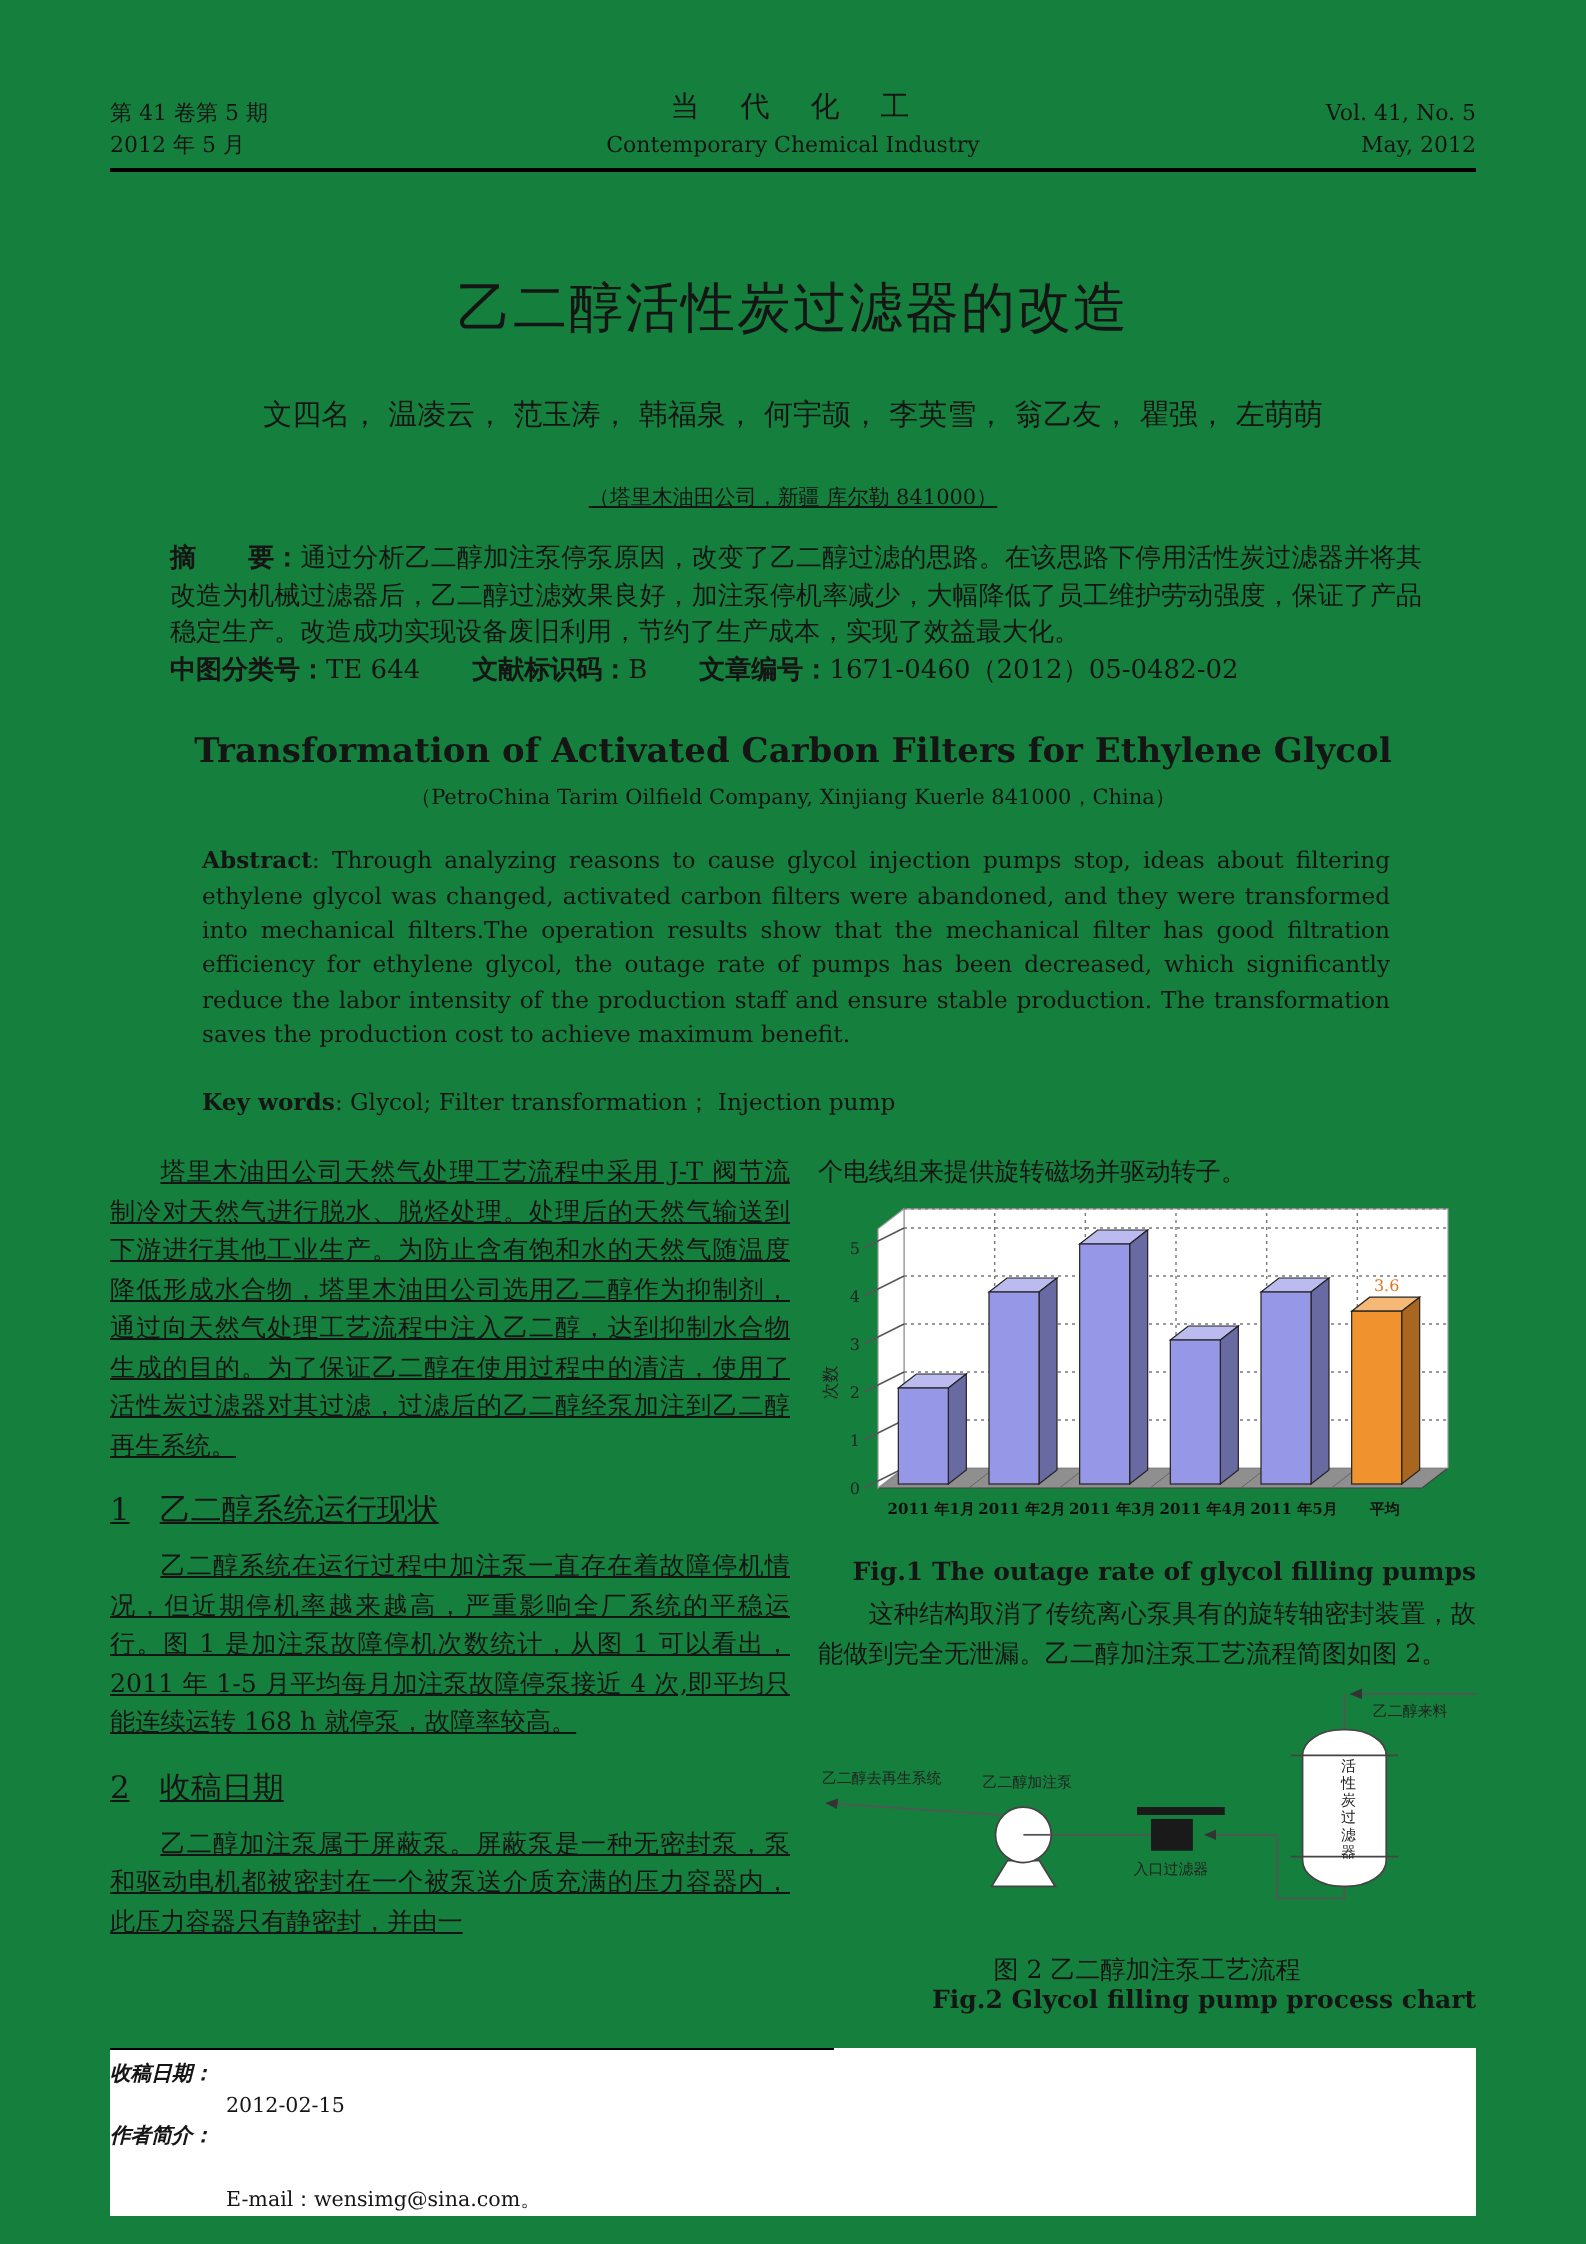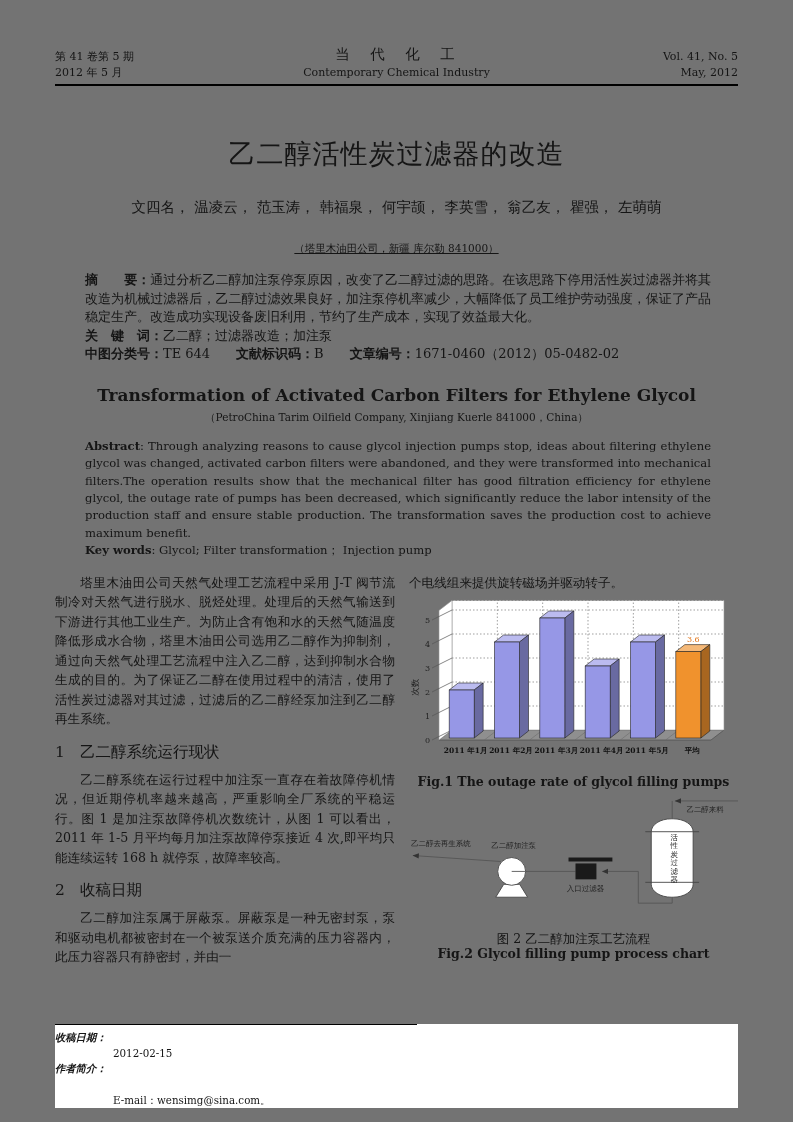"第 41 卷第 5 期" .page { background: #737373 -> #15803d }
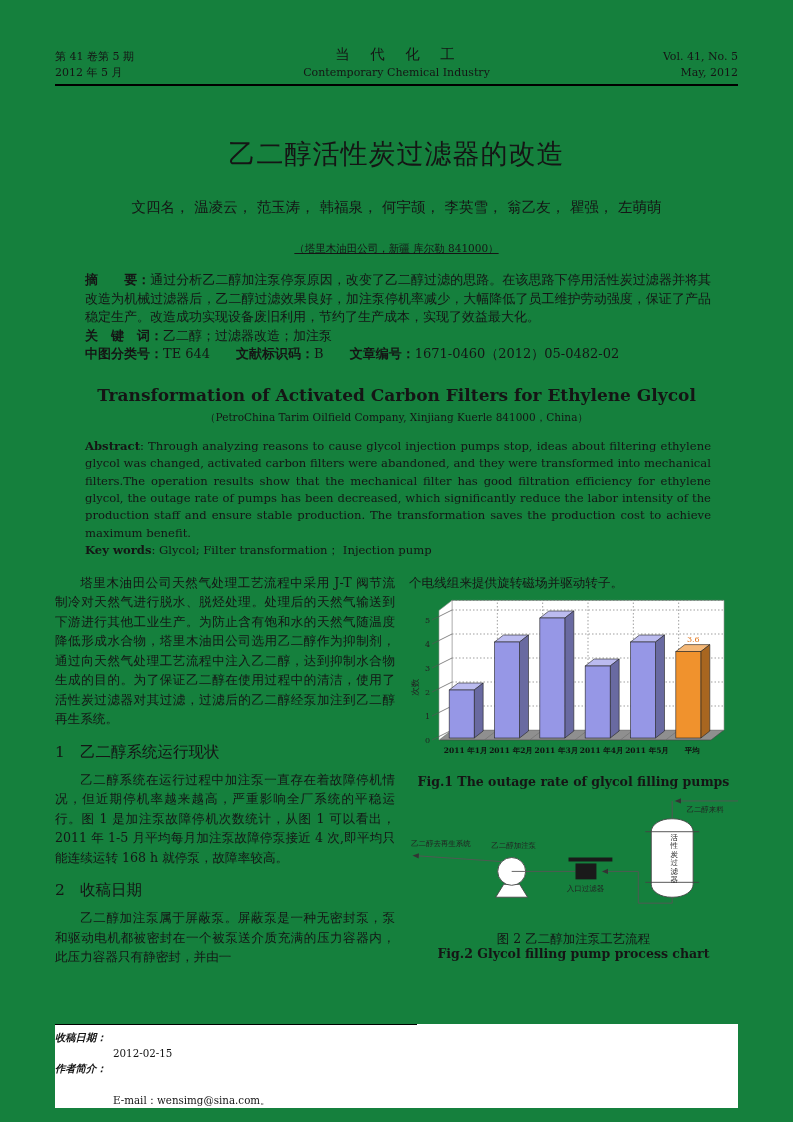"关 键 词：乙二醇；过滤器改造；加注泵" p { html: <p><b>关 键 词：</b><span>乙二醇；过滤器改造；加注泵</span></p> -> none }
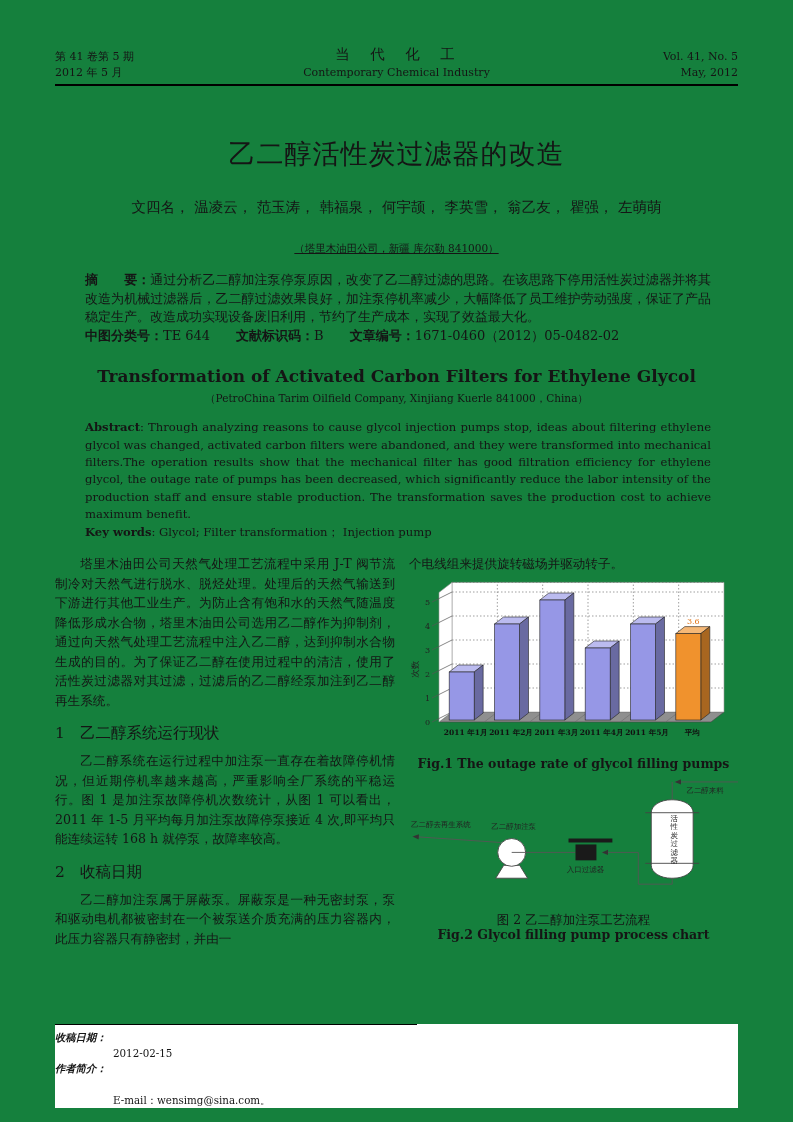"Abstract: Through analyzing reasons to" .en-abs p { margin: 0 -> 16px }
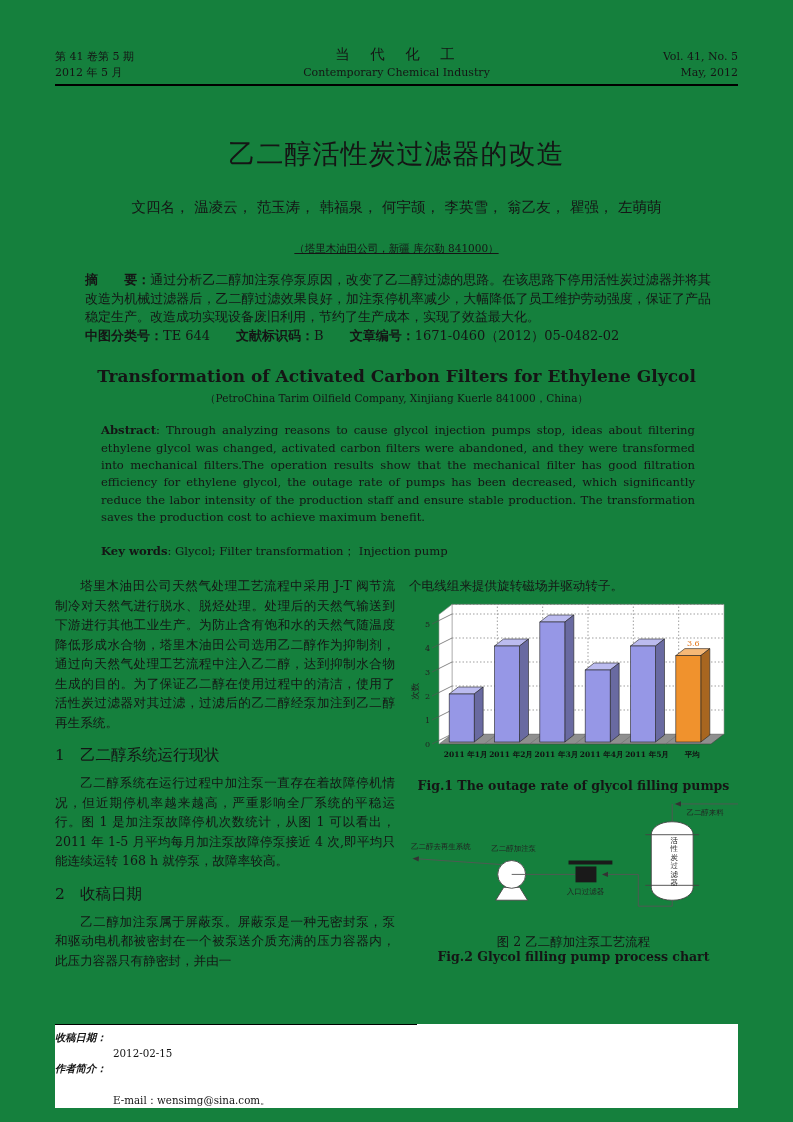"塔里木油田公司天然气处理工艺流程中采用 J-T" .col-left { text-decoration: none -> underline }
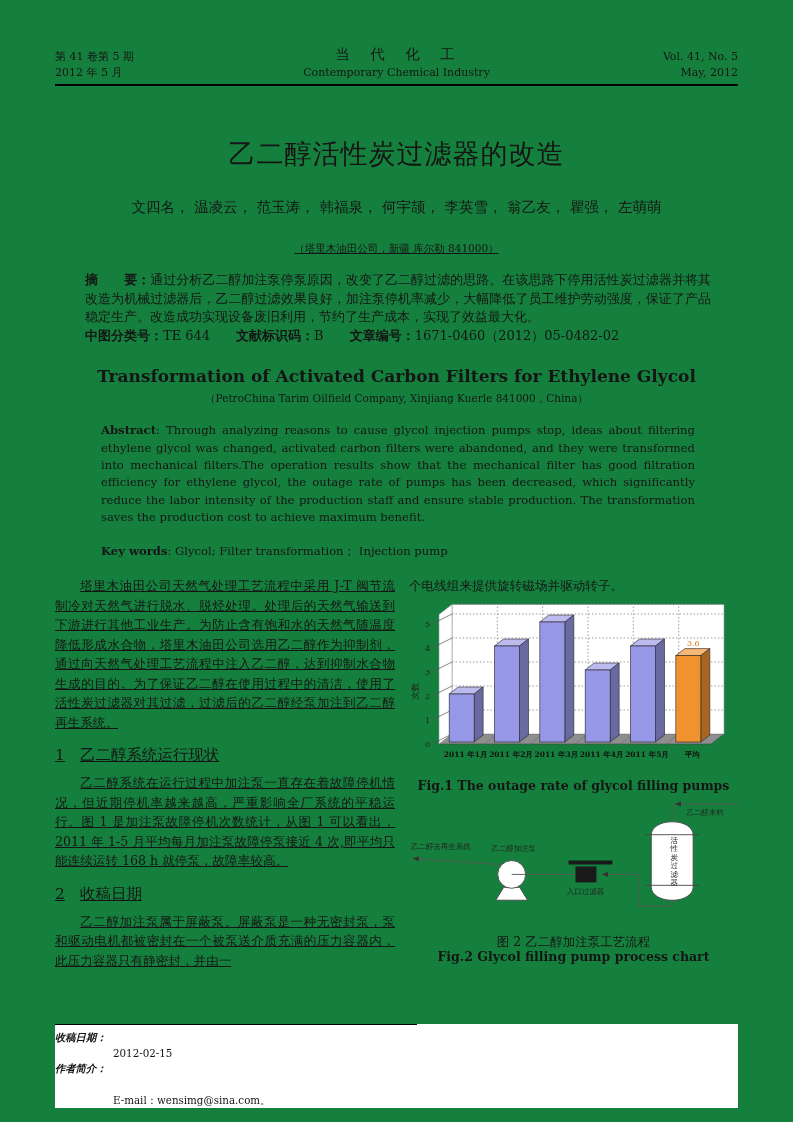"Fig.1 The outage rate of" .cap-en { text-align: center -> right }
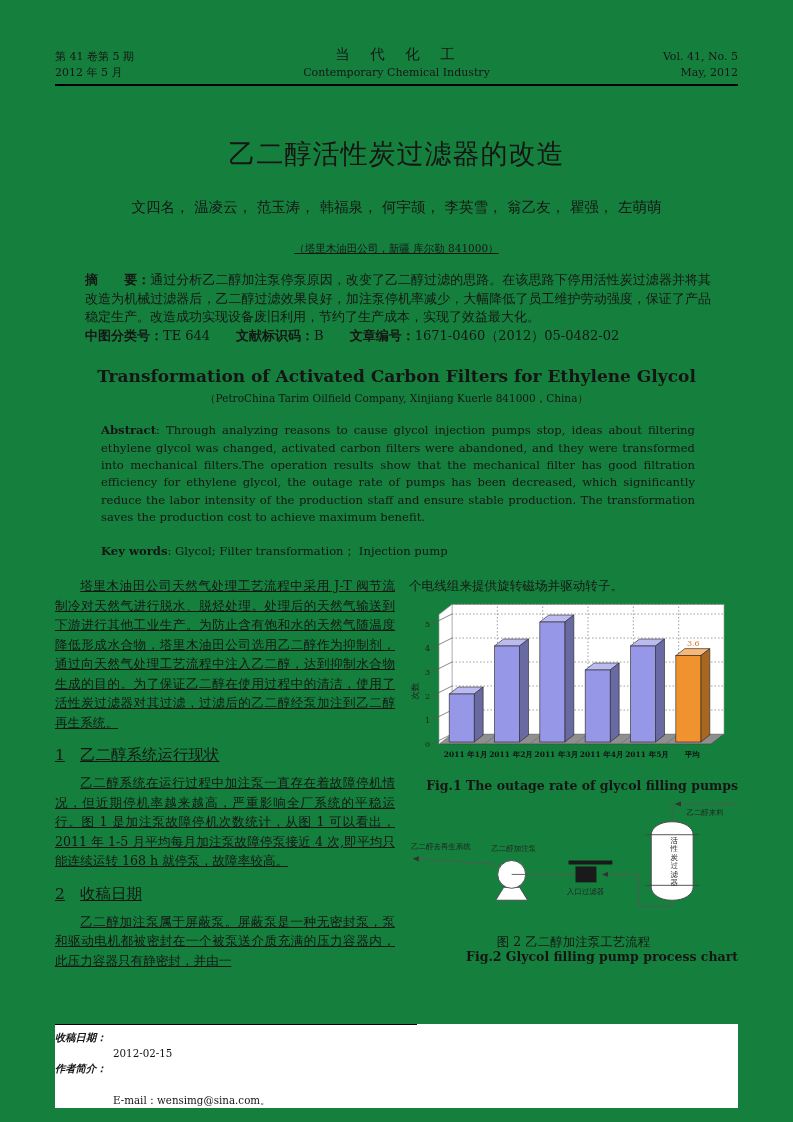"这种结构取消了传统离心泵具有的旋转轴密封装置，故能做到完全无泄漏。乙二醇加注泵工" p.indent { html: none -> <p>这种结构取消了传统离心泵具有的旋转轴密封装置，故能做到完全无泄漏。乙二醇加注泵工艺流程简图如图 2。</p> }
